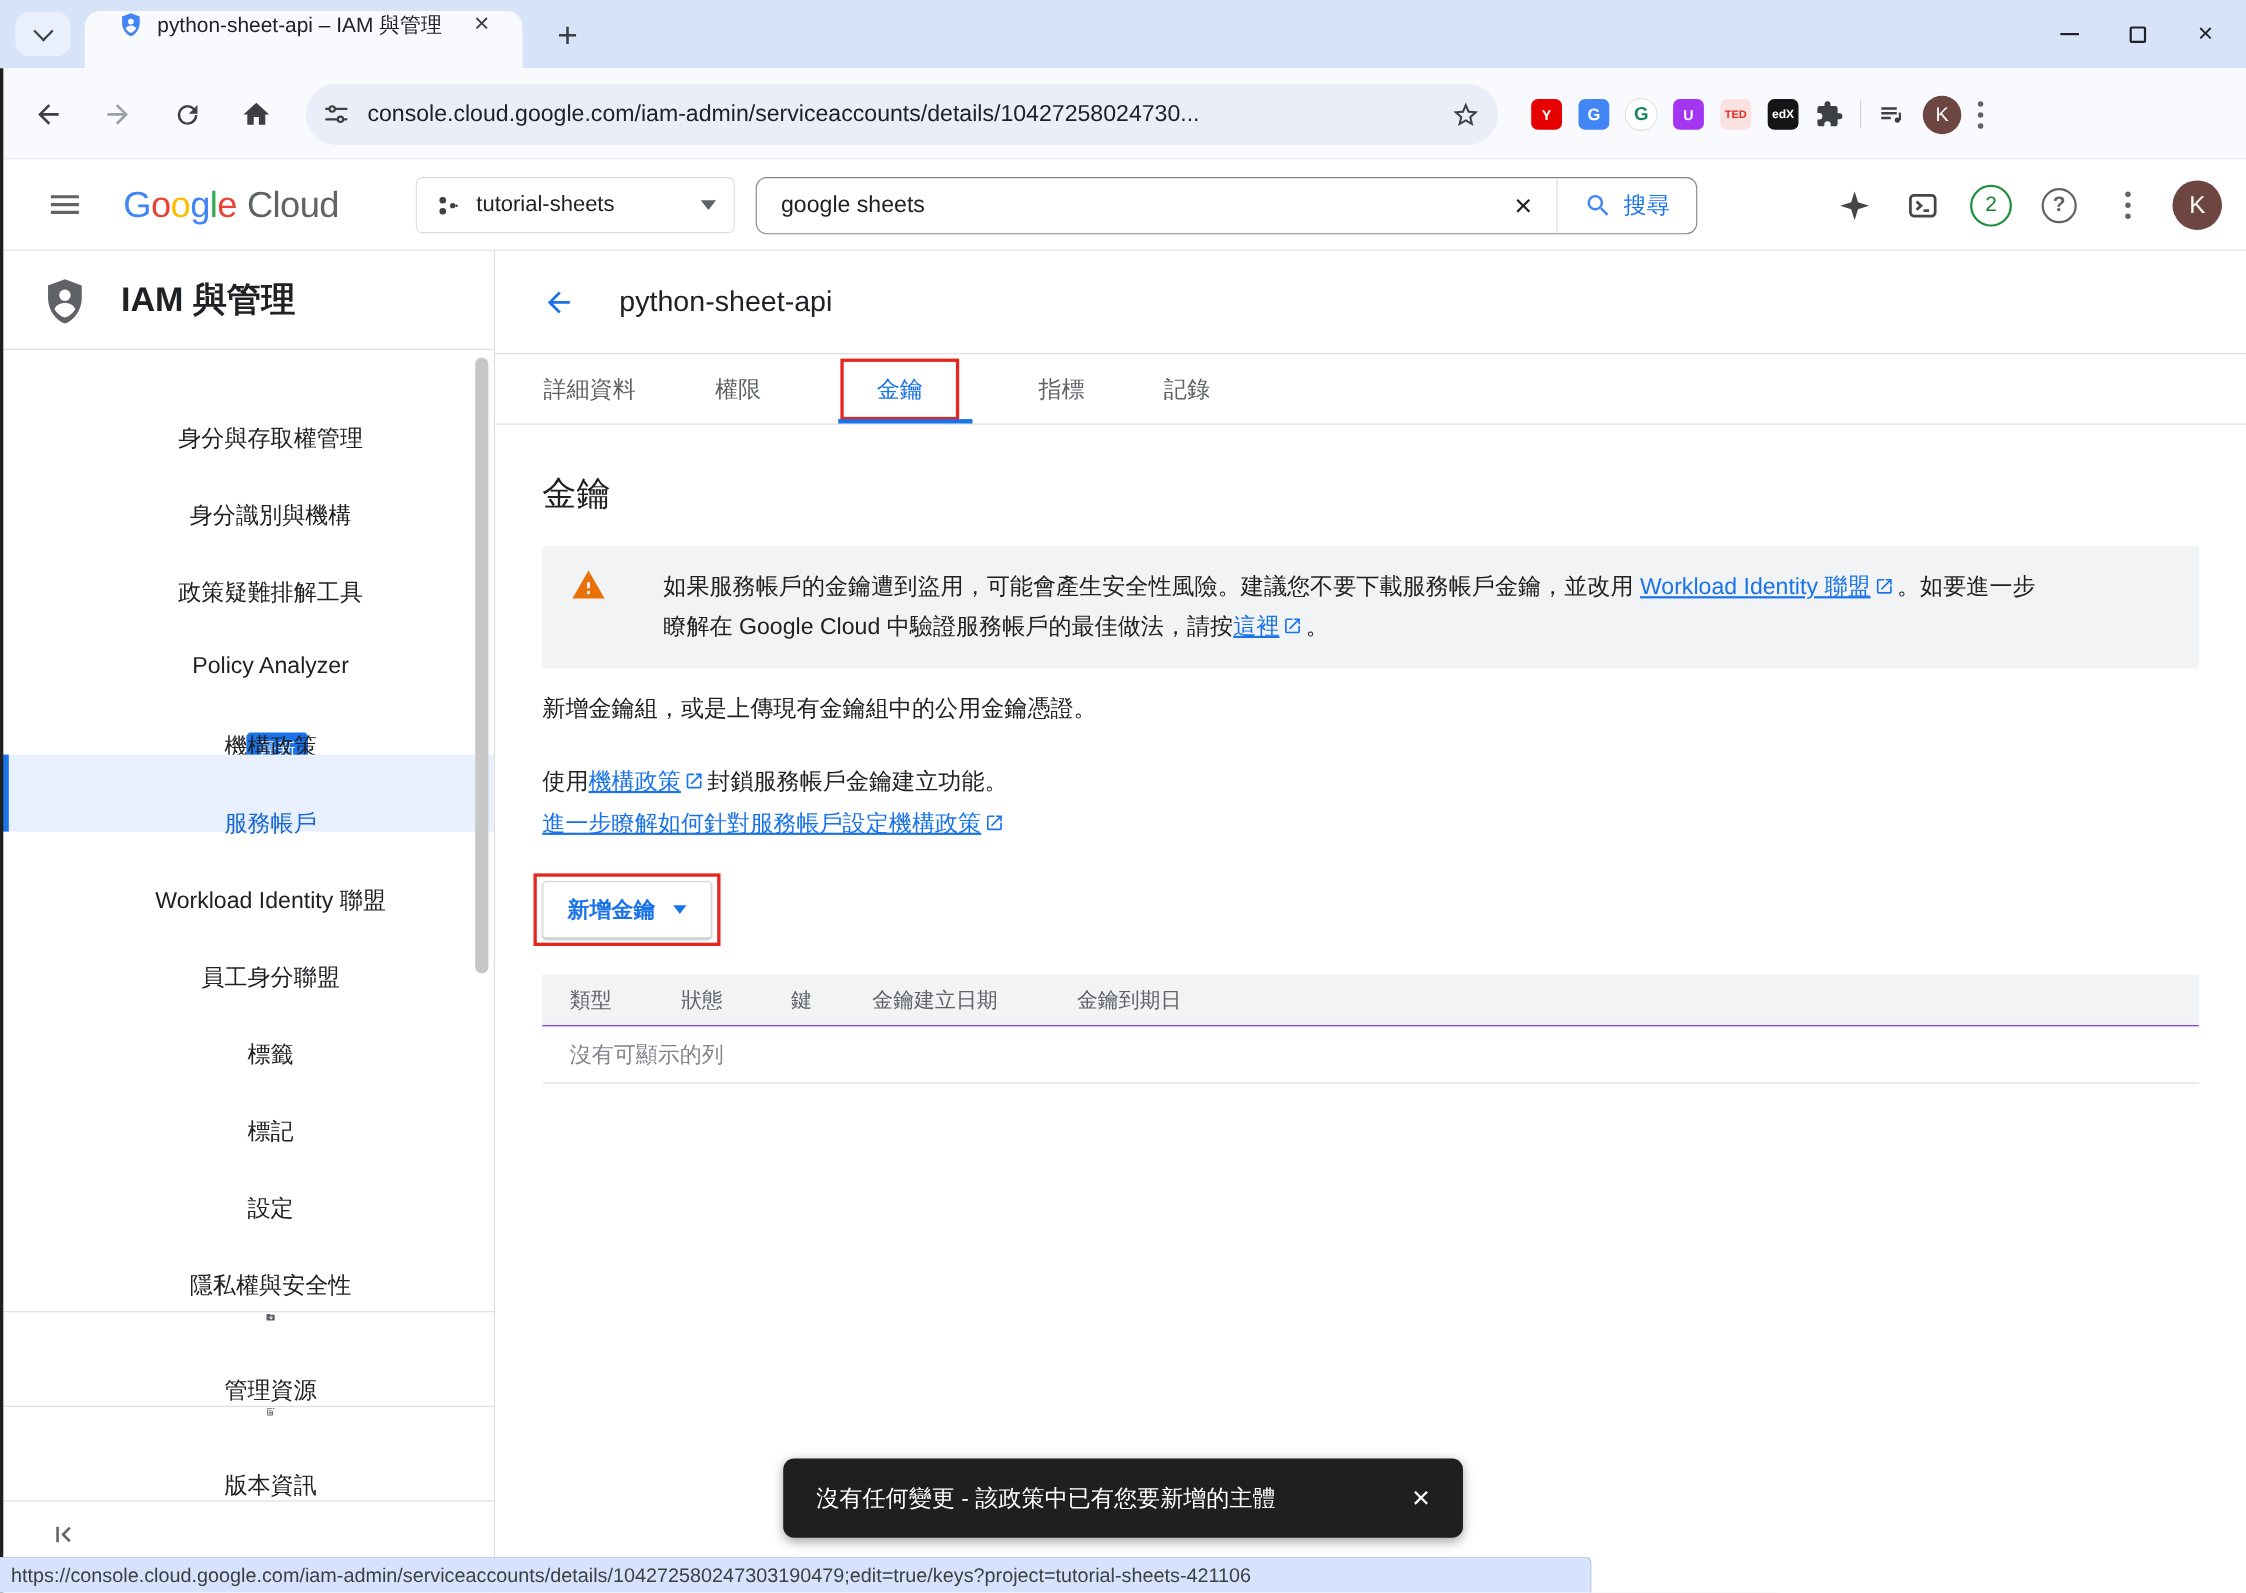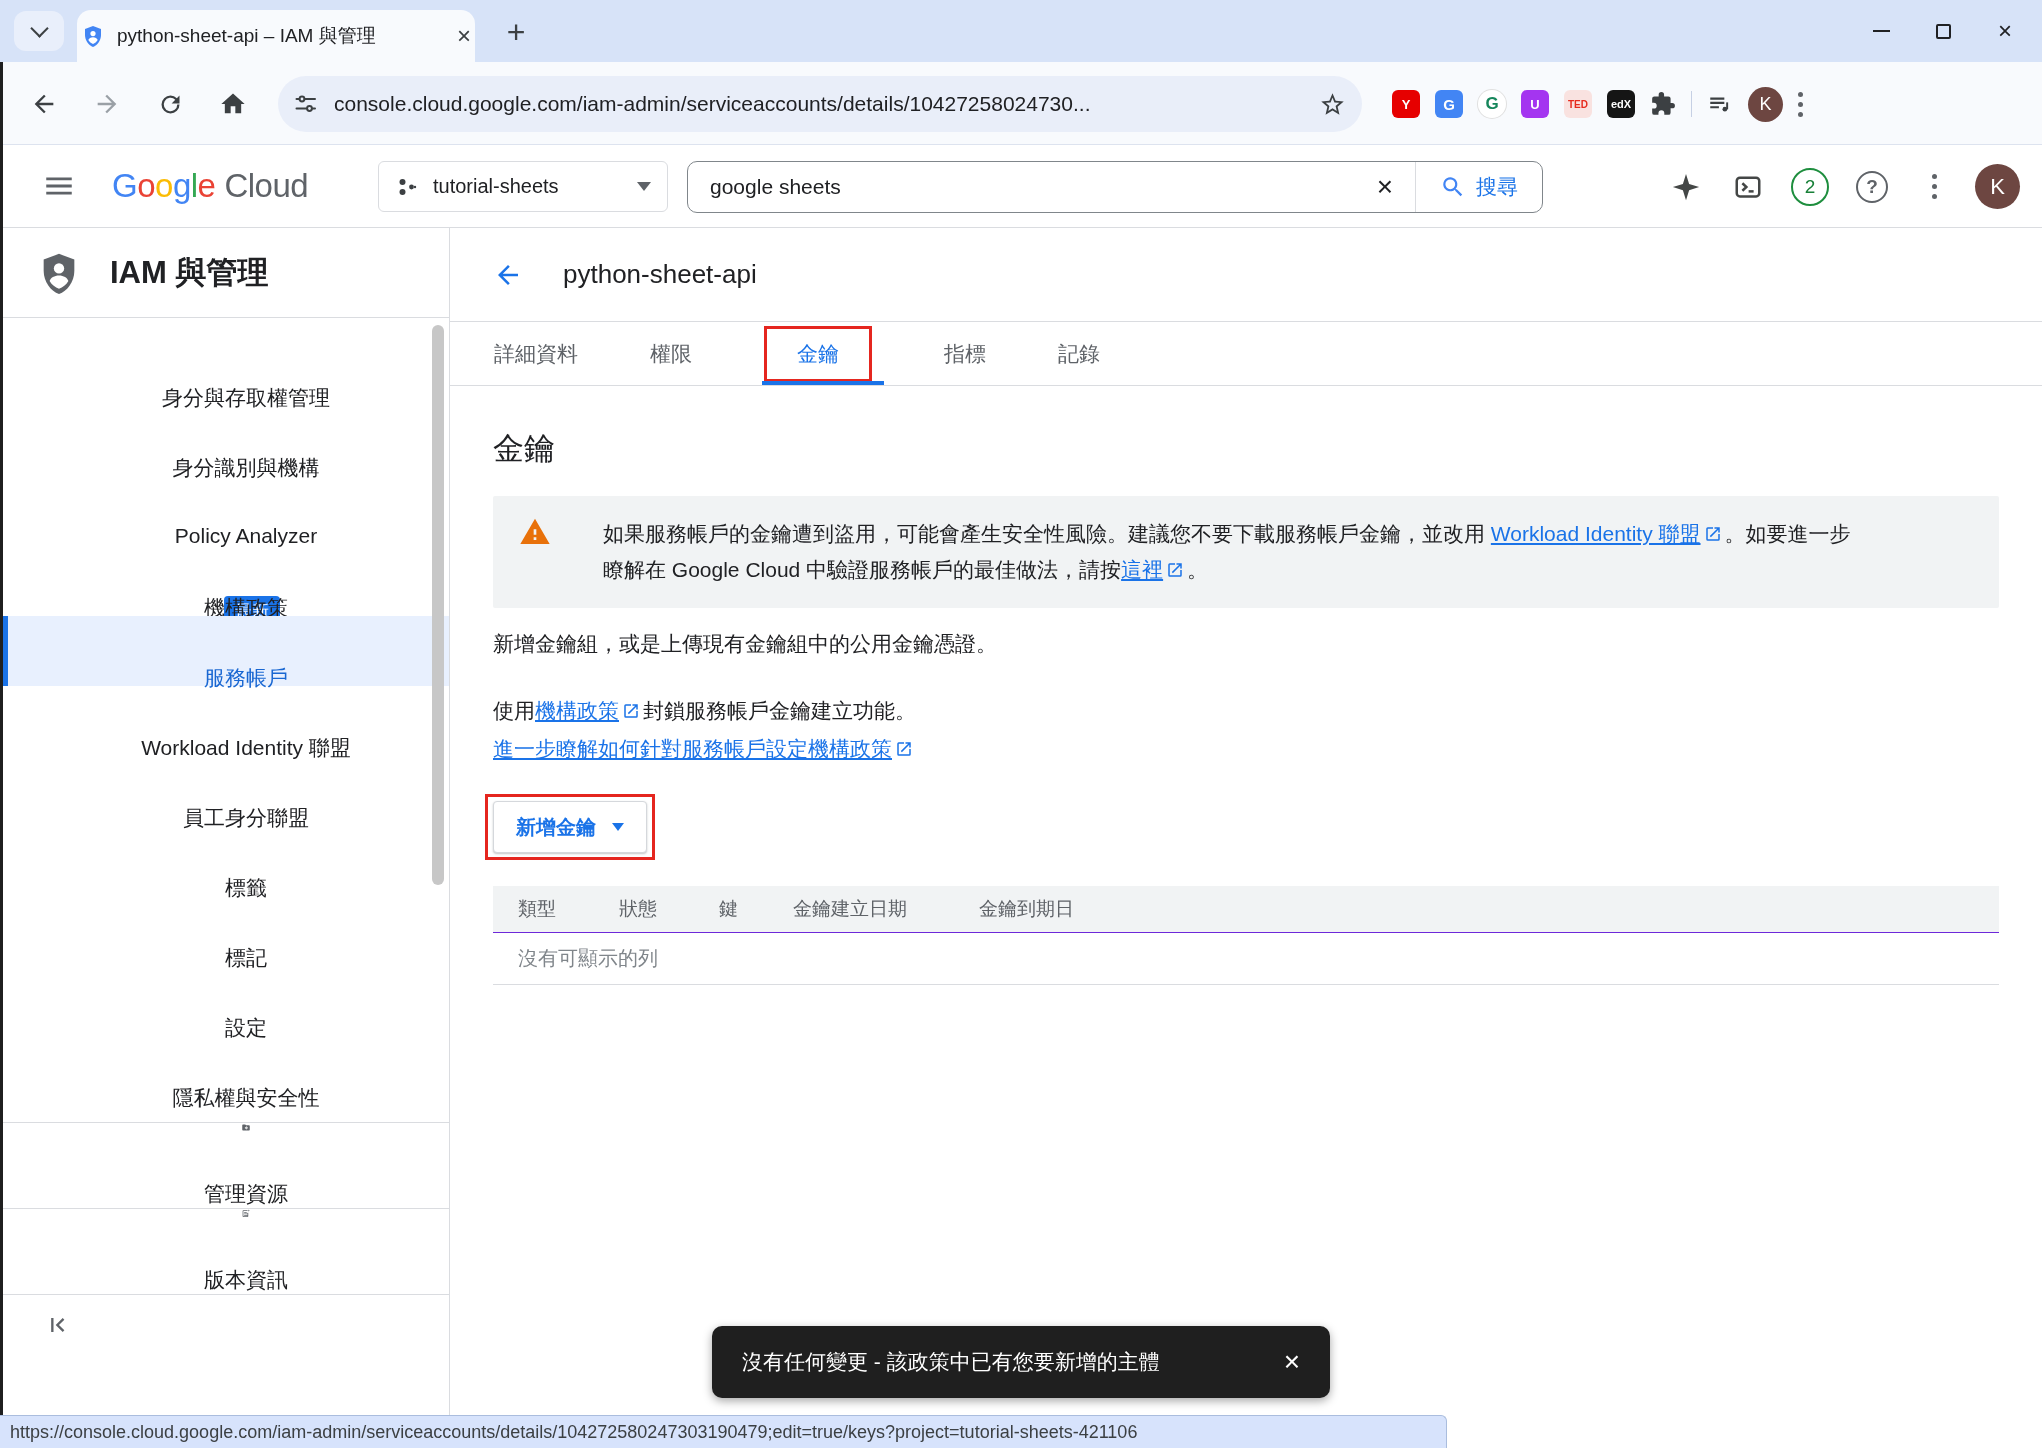"python-sheet-api – IAM 與管理" .tab { align-items: center -> none; padding: 0 4px -> 0 30px }
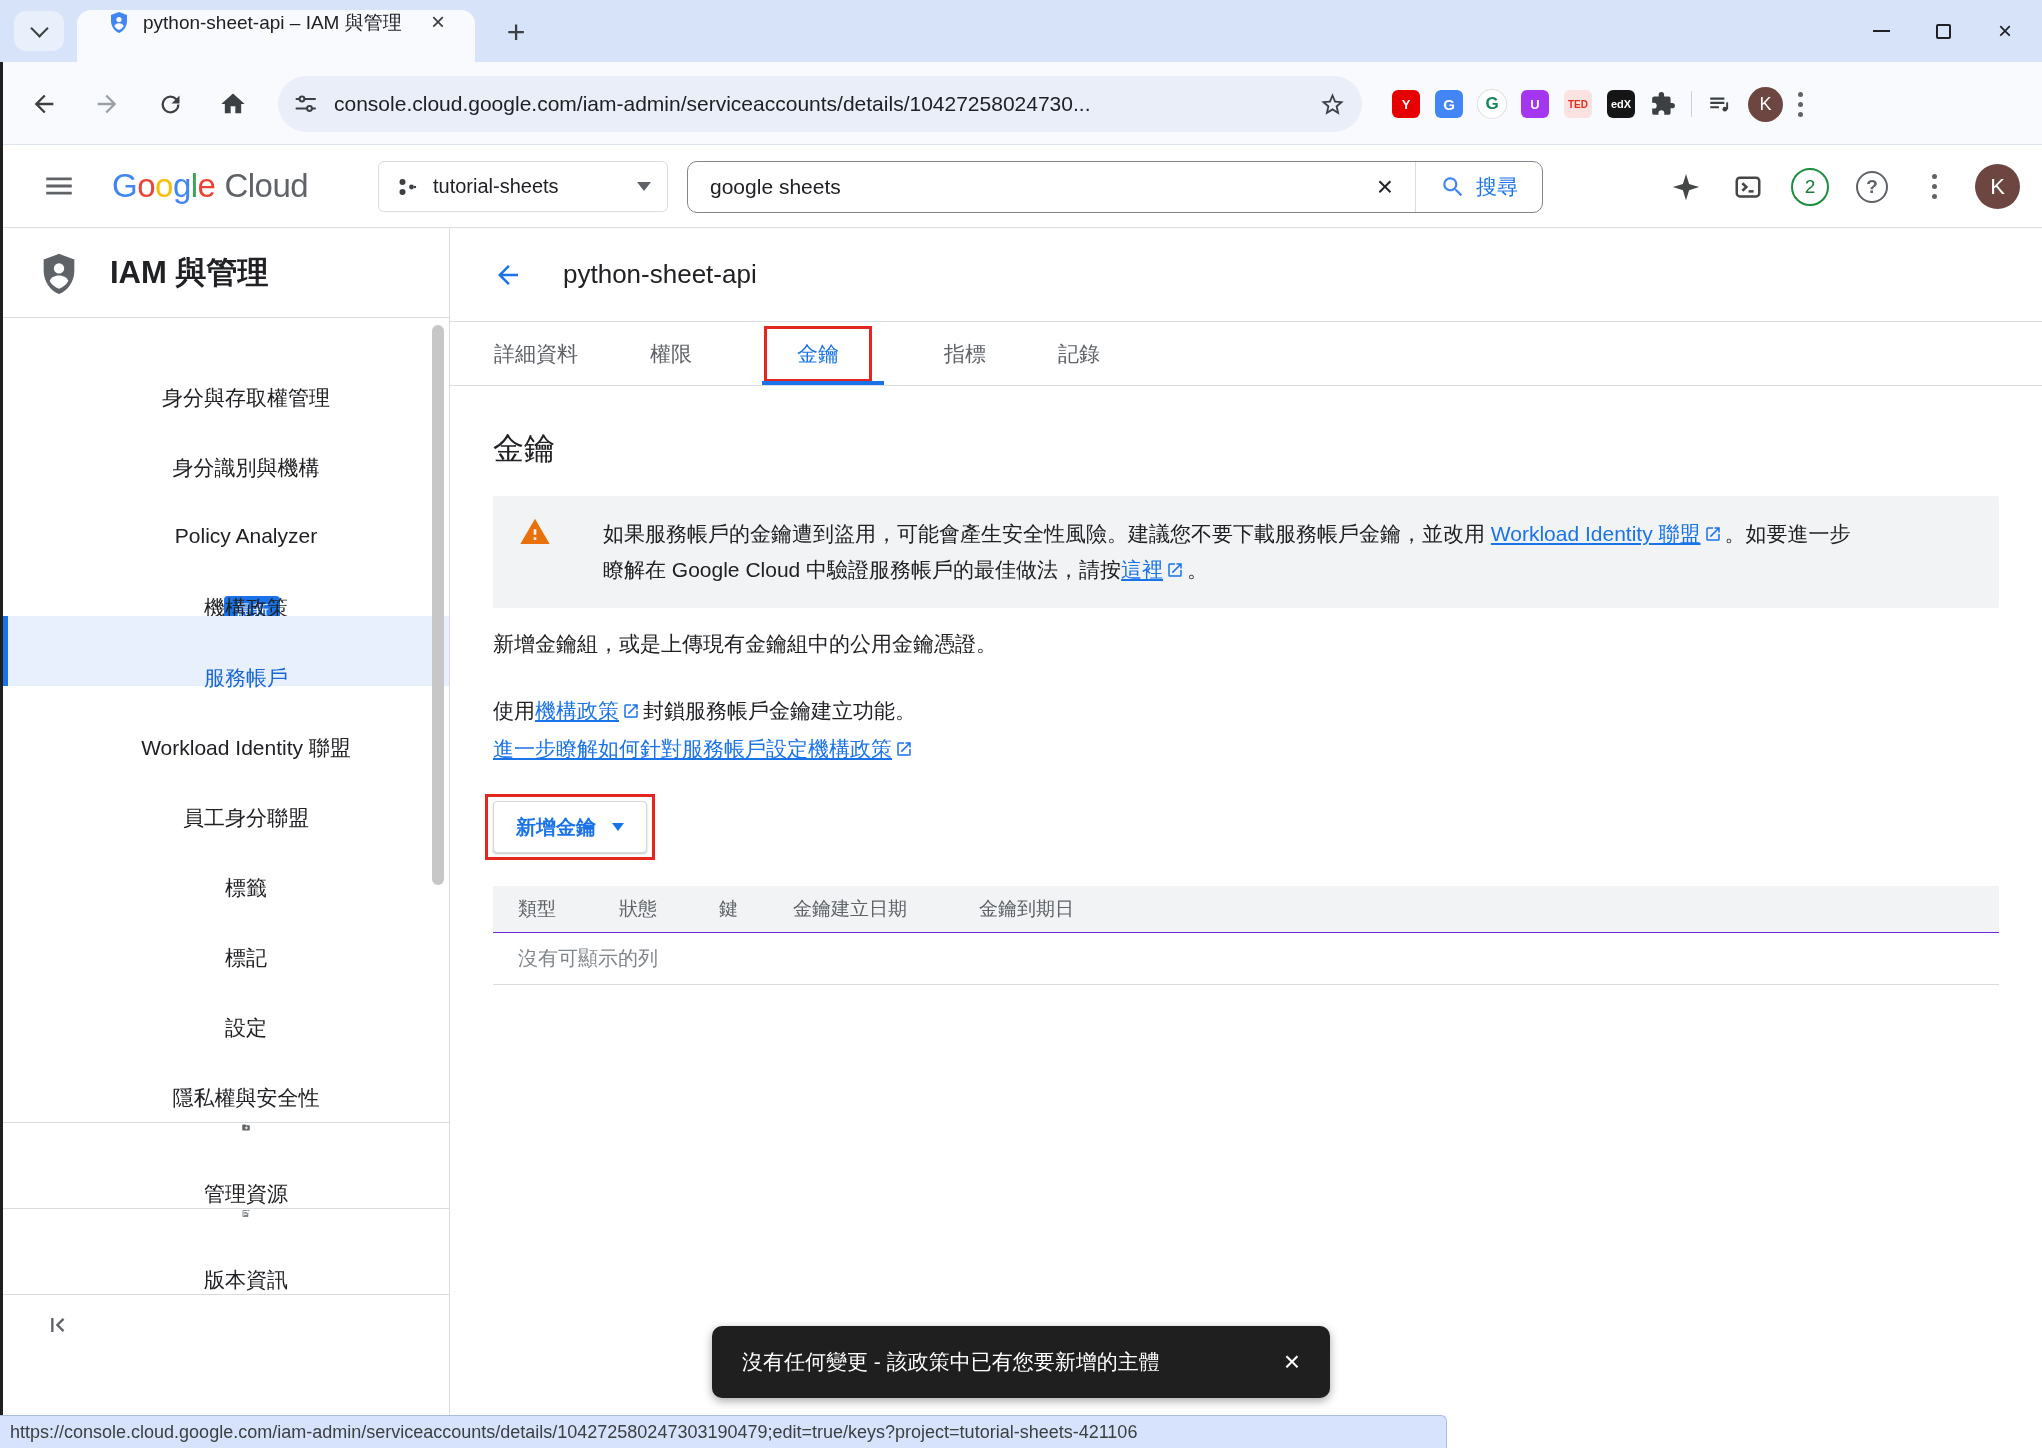"政策疑難排解工具" div.nav-item { html: none -> <div> <svg> <path></path> </svg> <span>政策疑難排解工具</span> </div> }
